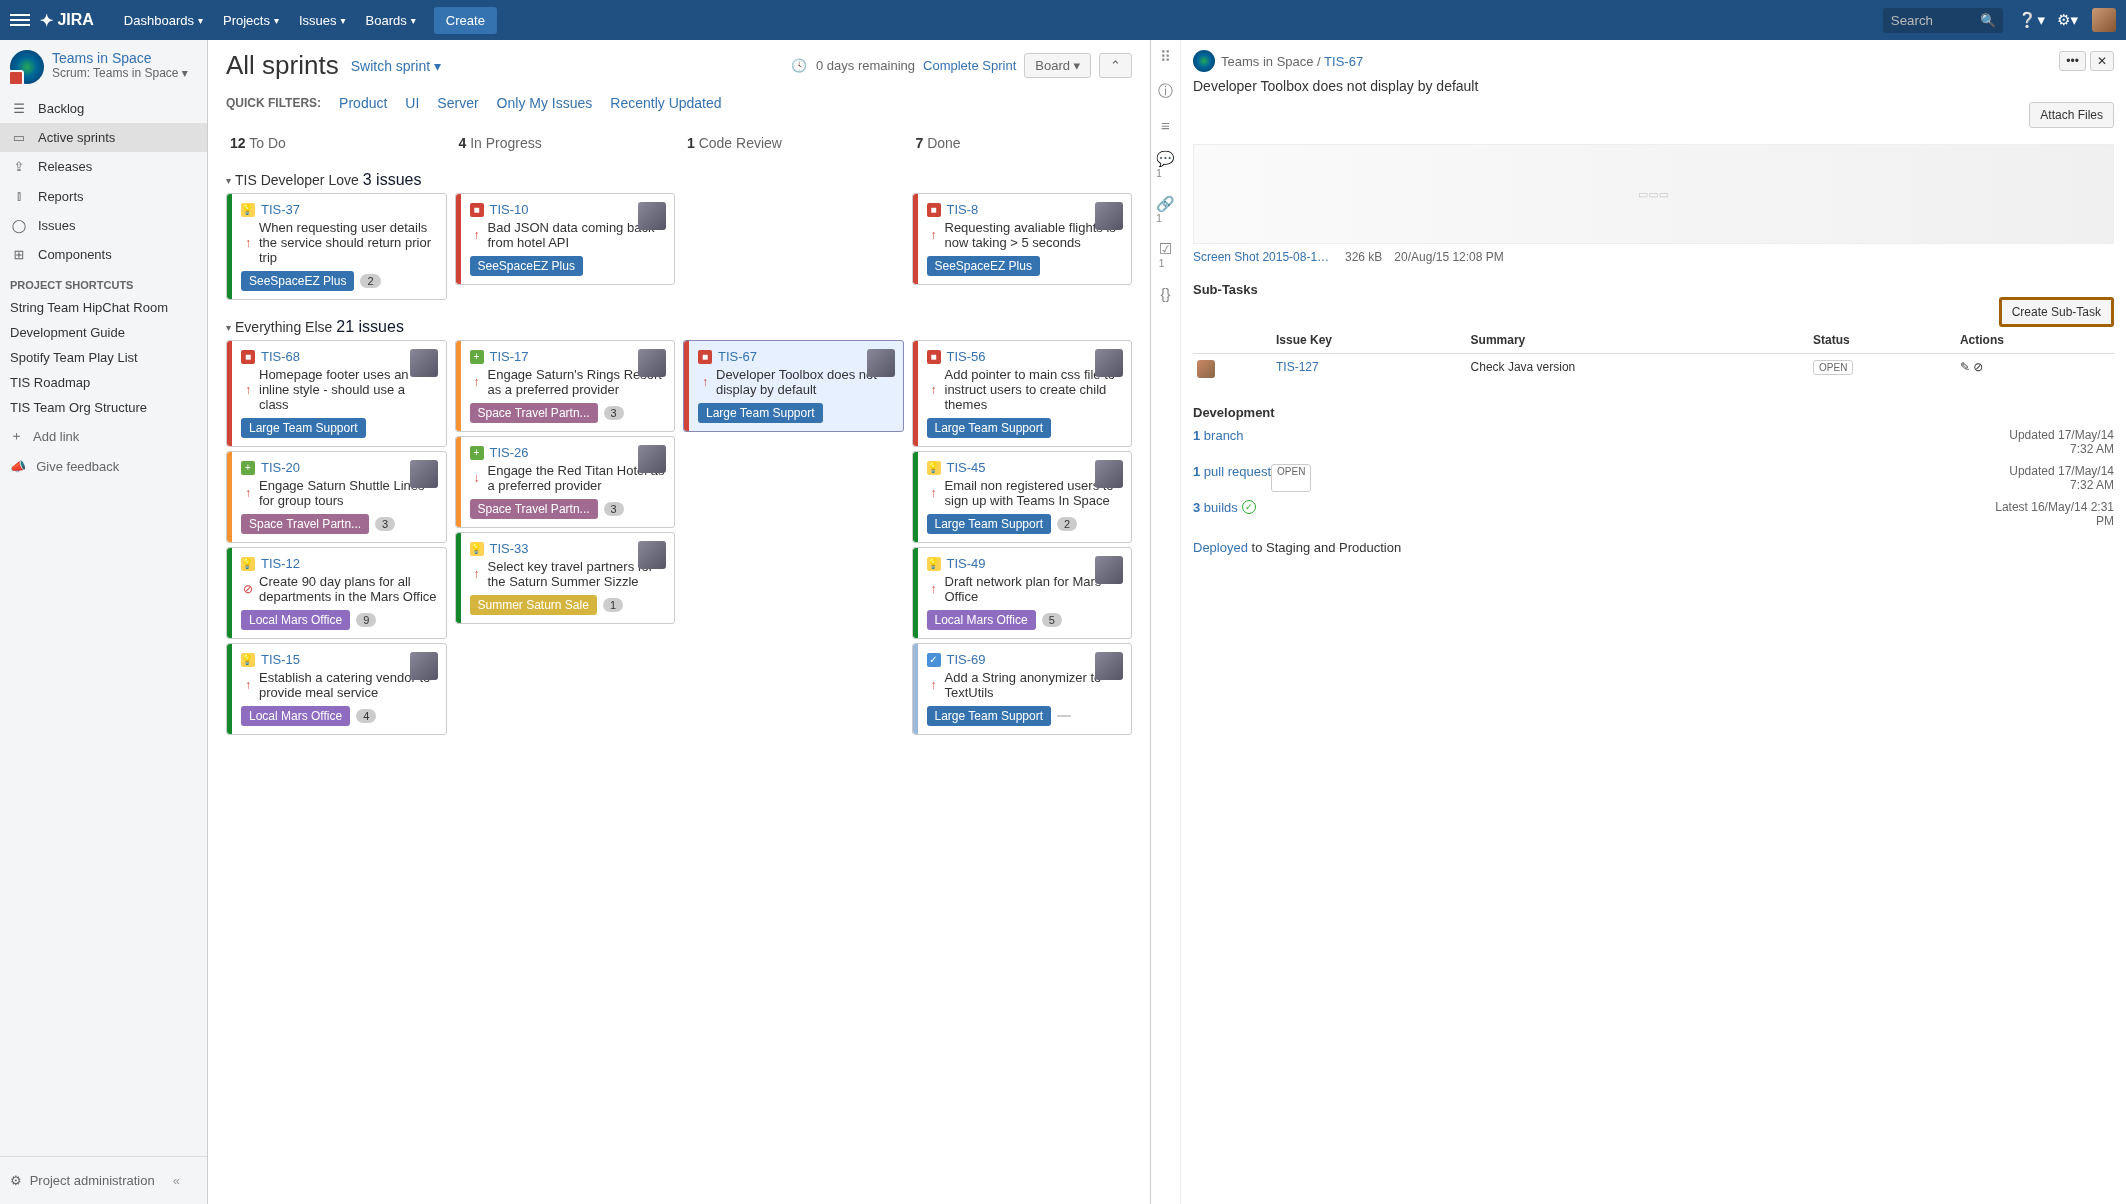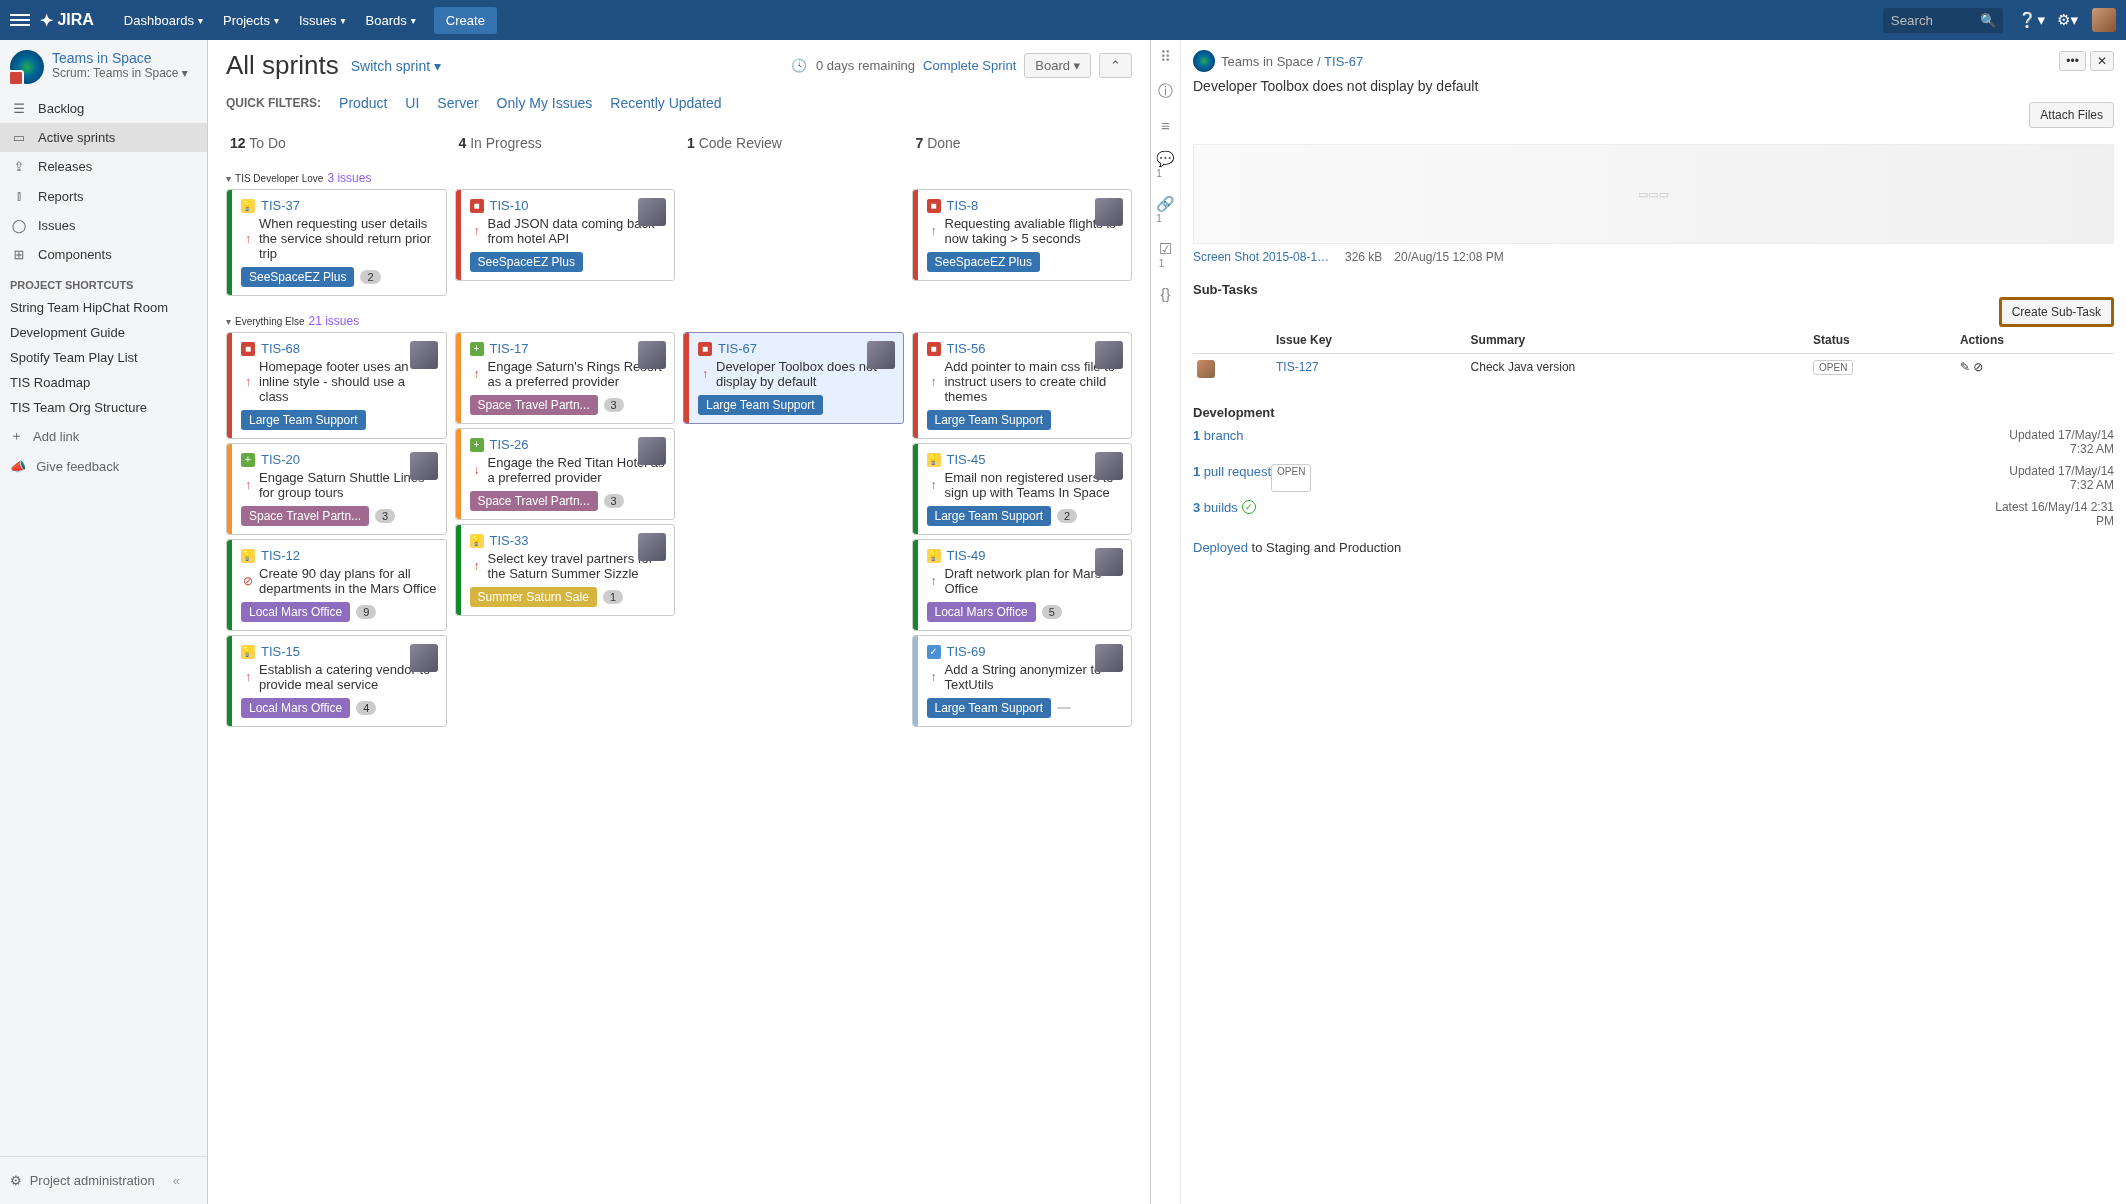"TIS Developer Love" .swimlane-header .name { font-size: 10px -> 14px }
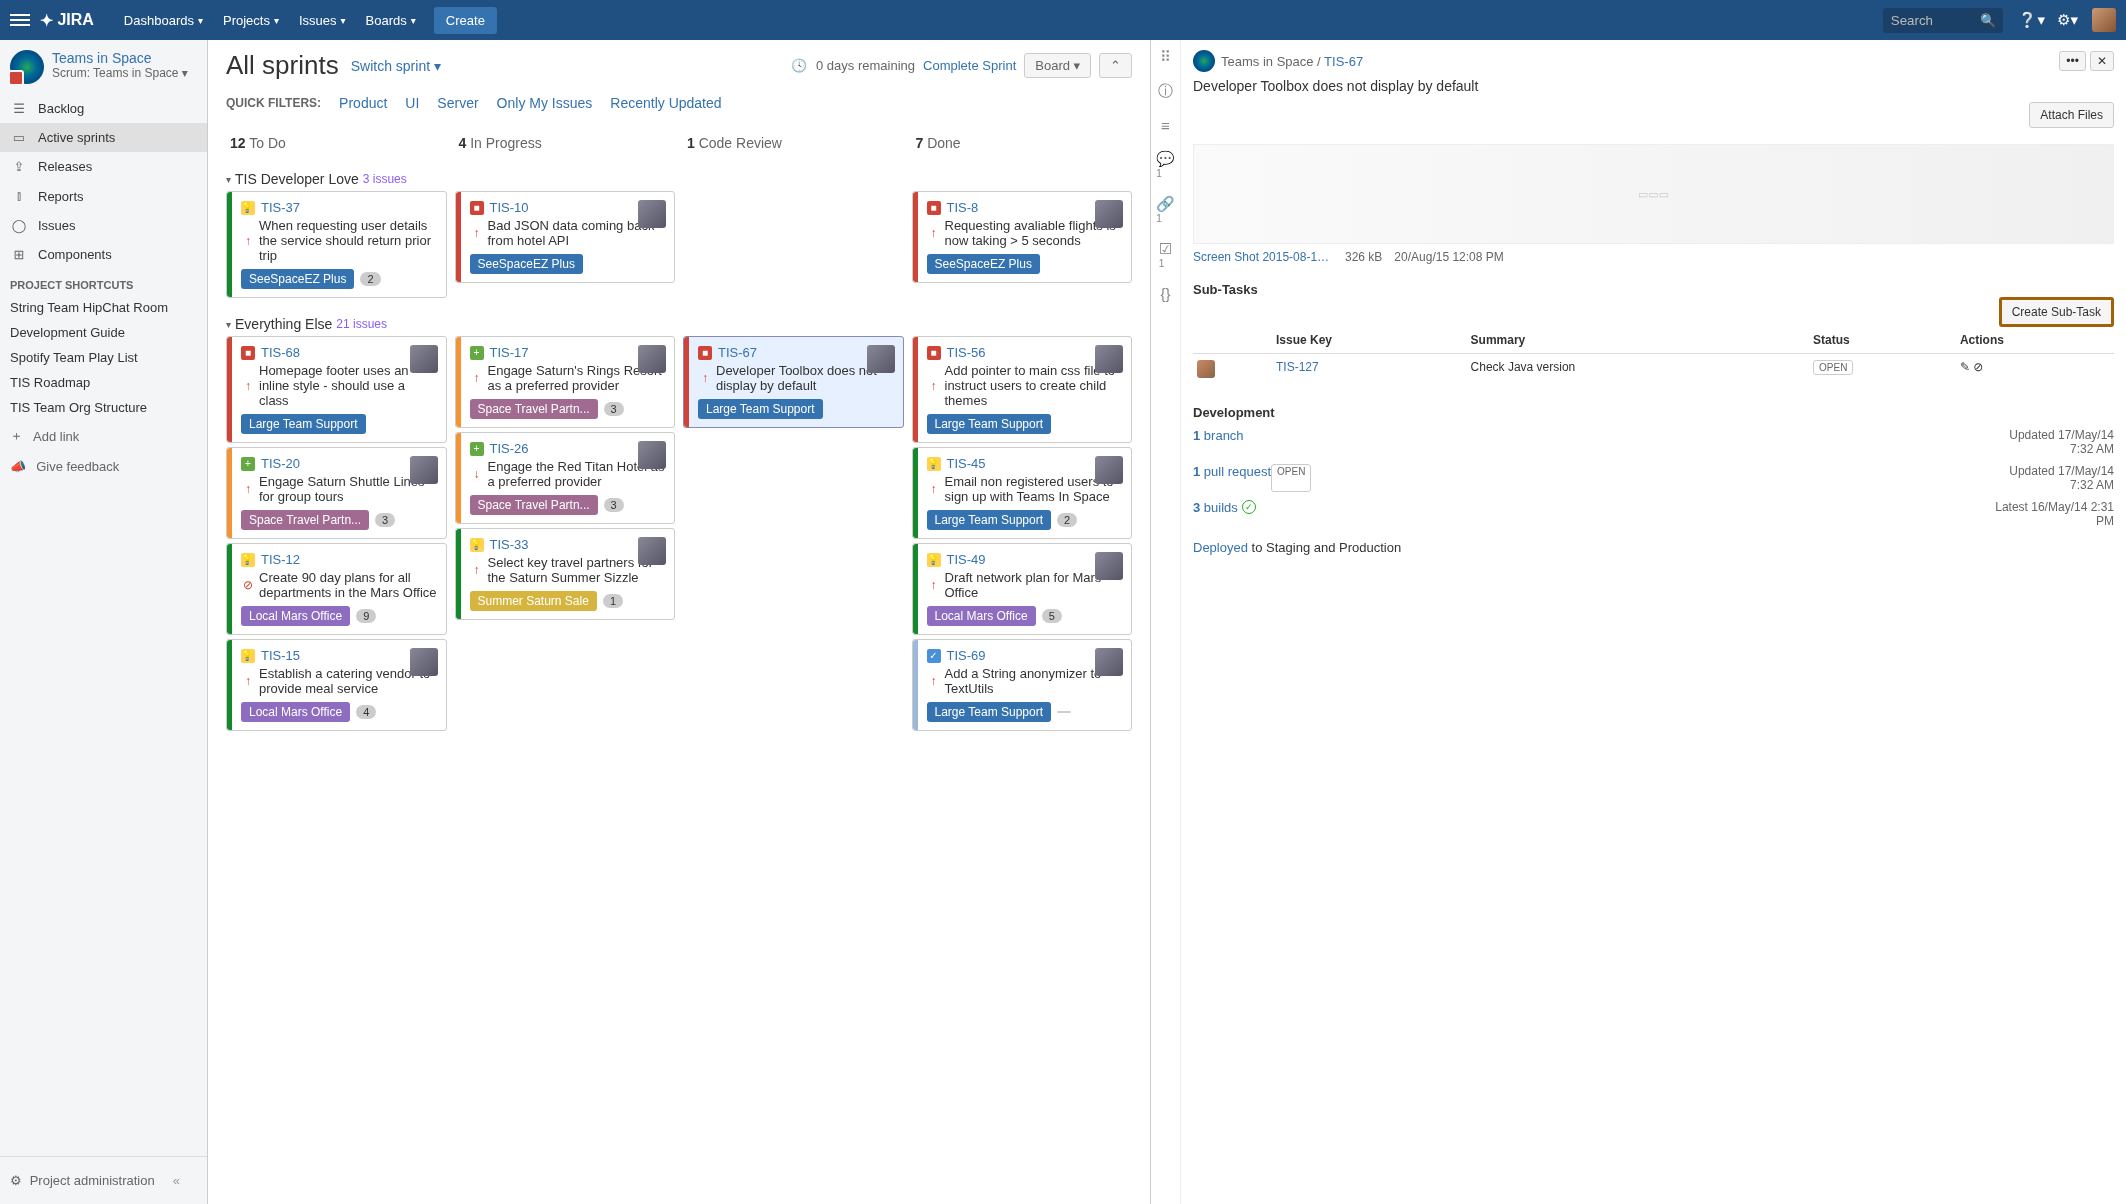"3 issues" .swimlane-header .count { color: #8b5cf6 -> #0f172a; font-size: 12px -> 16px }
